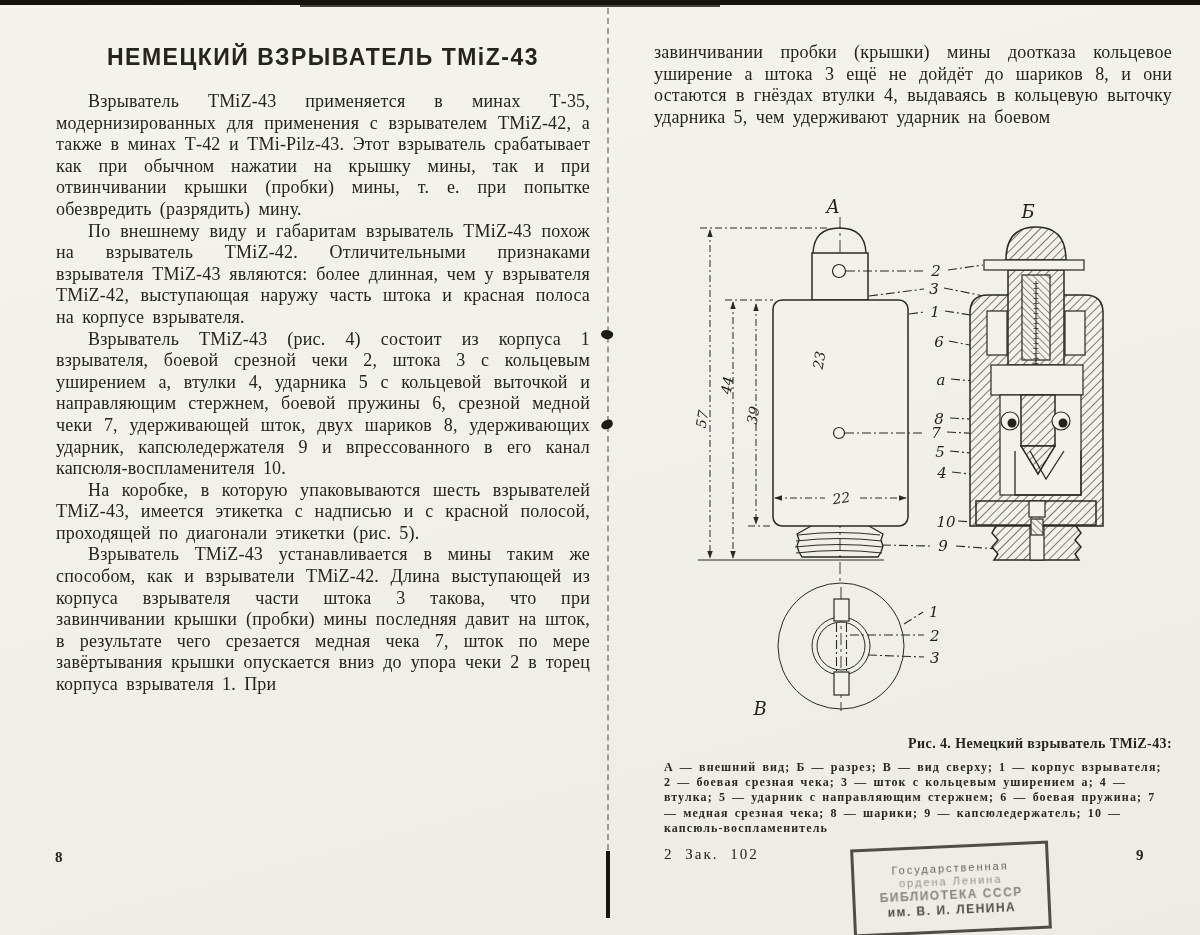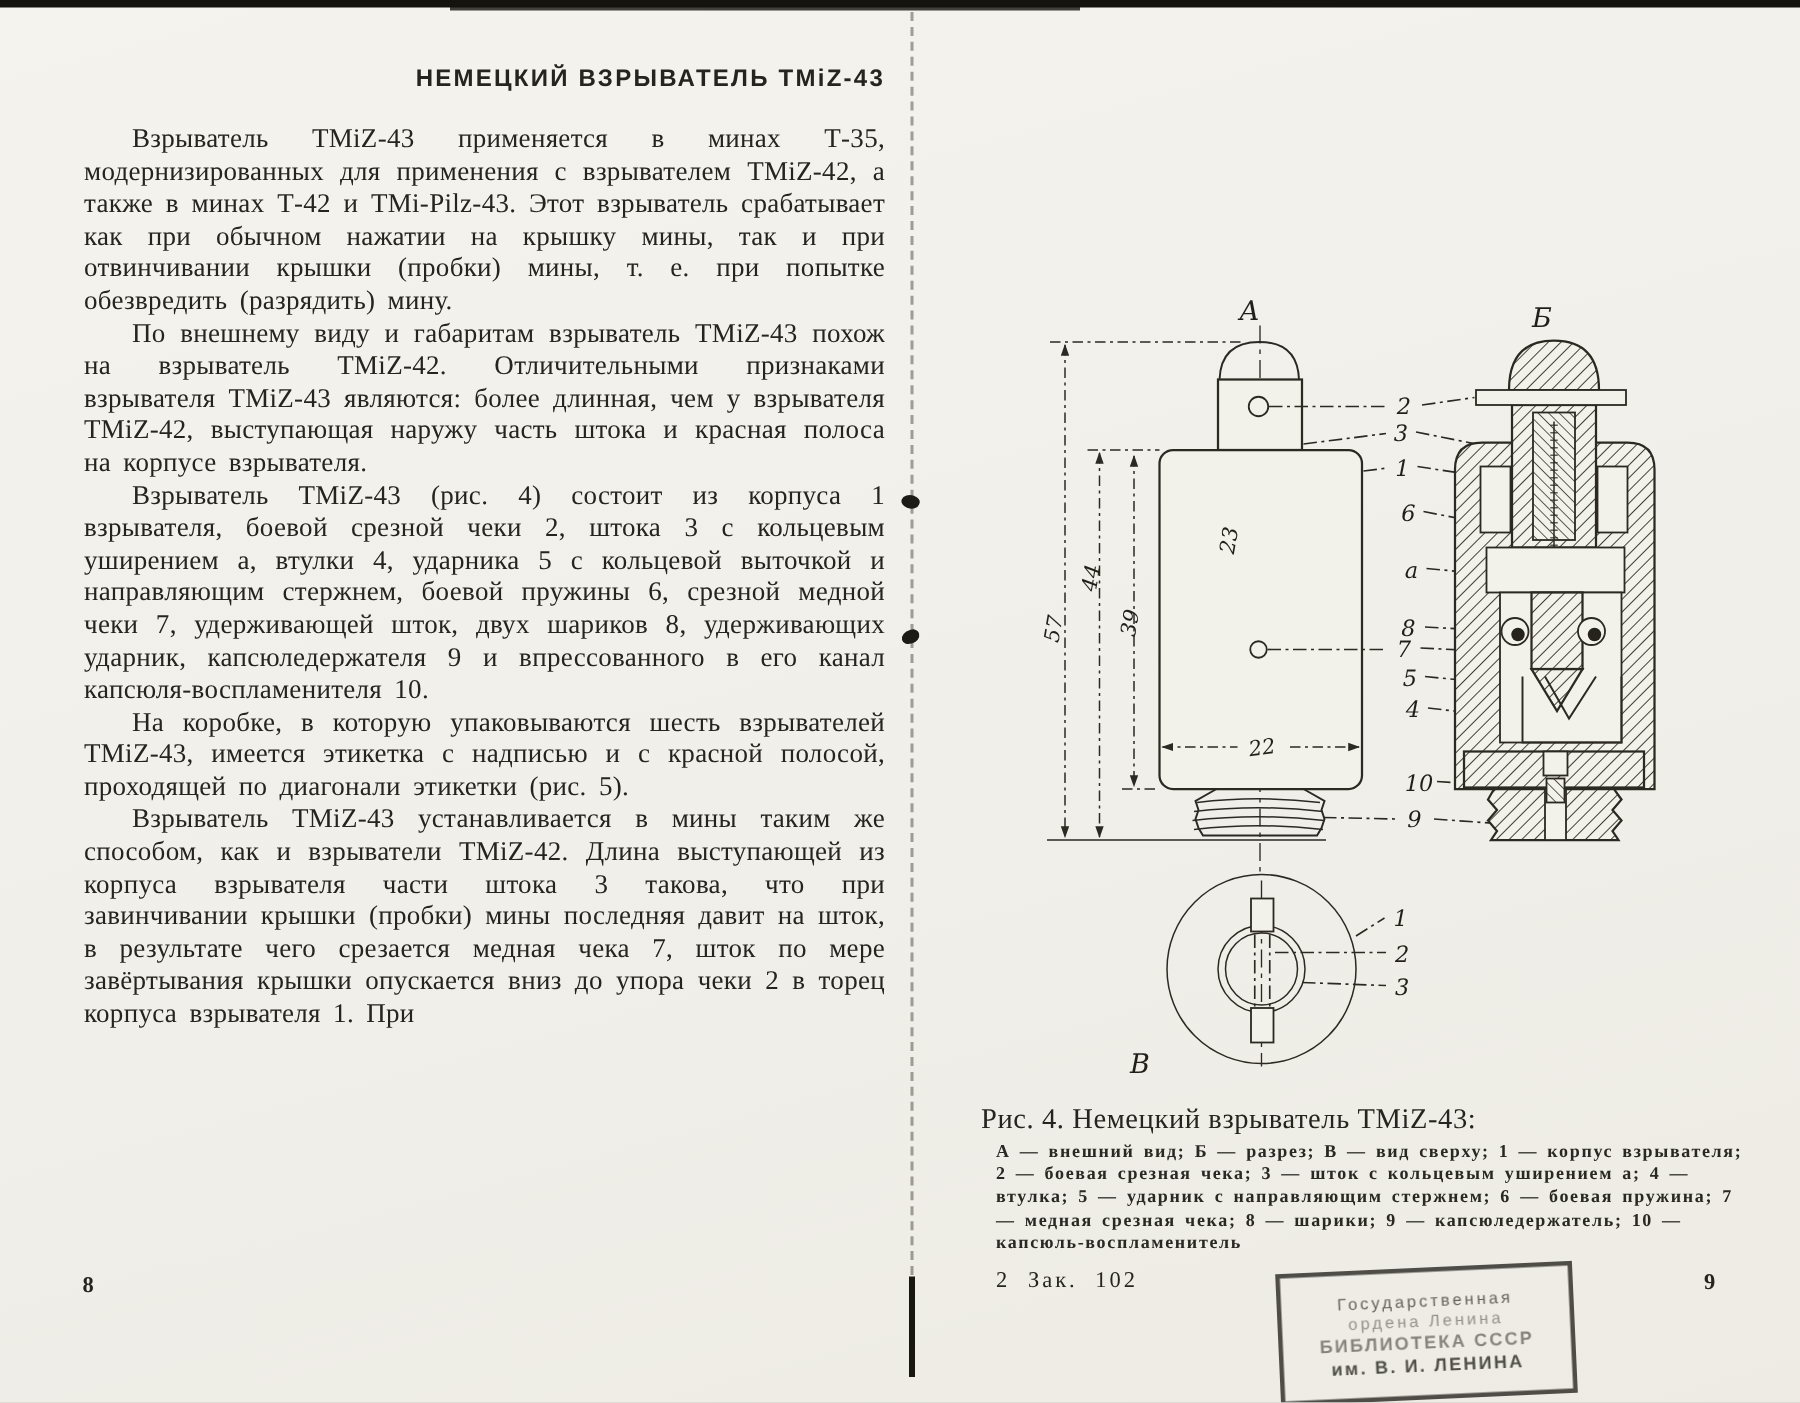"НЕМЕЦКИЙ ВЗРЫВАТЕЛЬ TMiZ-43" .title { font-size: 16px -> 23px; text-align: right -> center }
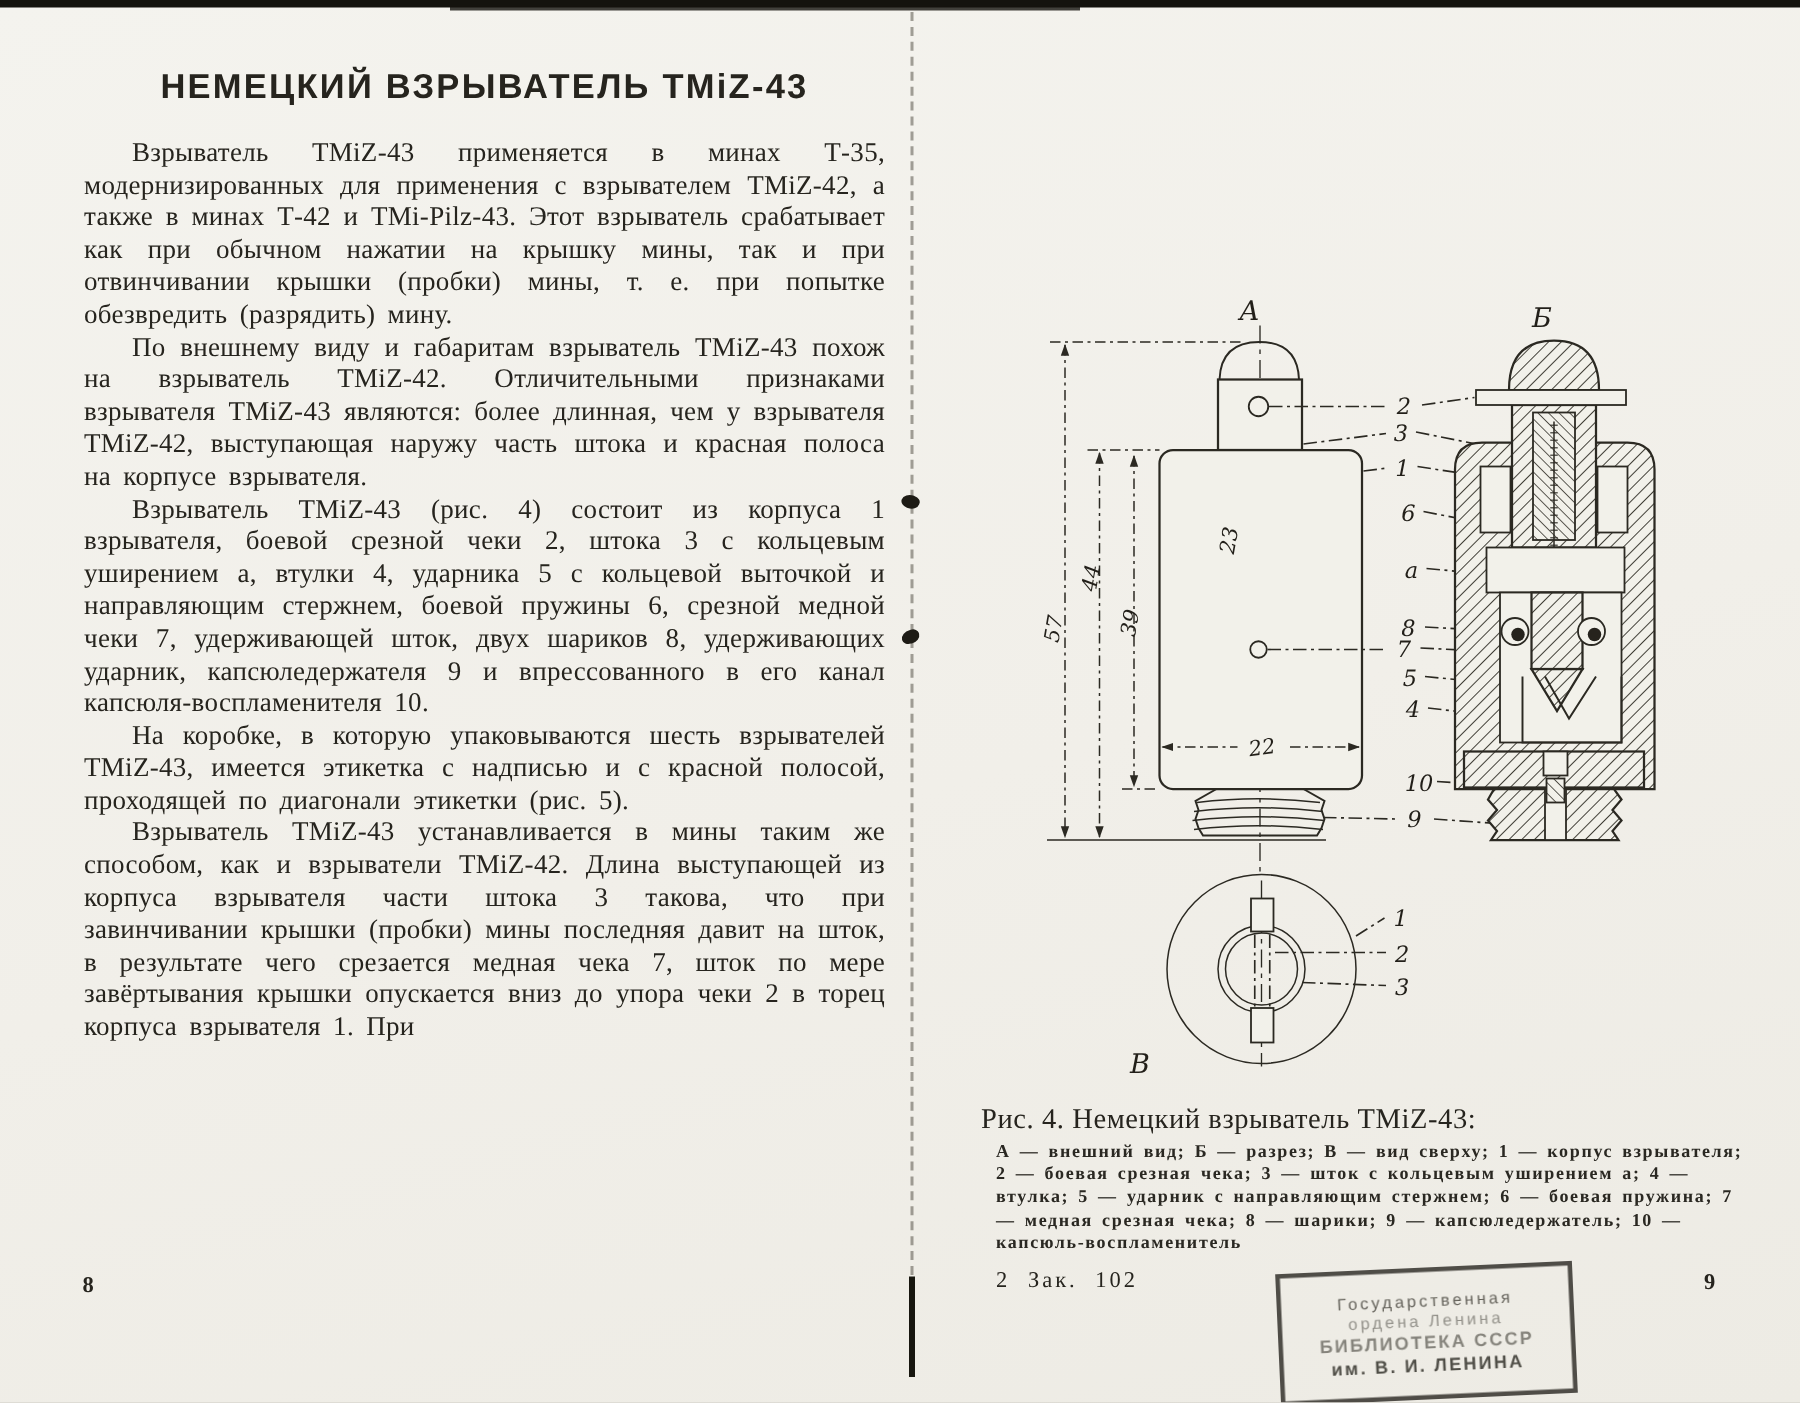"завинчивании пробки (крышки) мины" div.right-text { html: none -> <div> <p>завинчивании пробки (крышки) мины доотказа кольцевое уширение а штока 3 ещё не дойдёт до шариков 8, и они остаются в гнёздах втулки 4, выдаваясь в кольцевую выточку ударника 5, чем удерживают ударник на боевом</p> </div> }
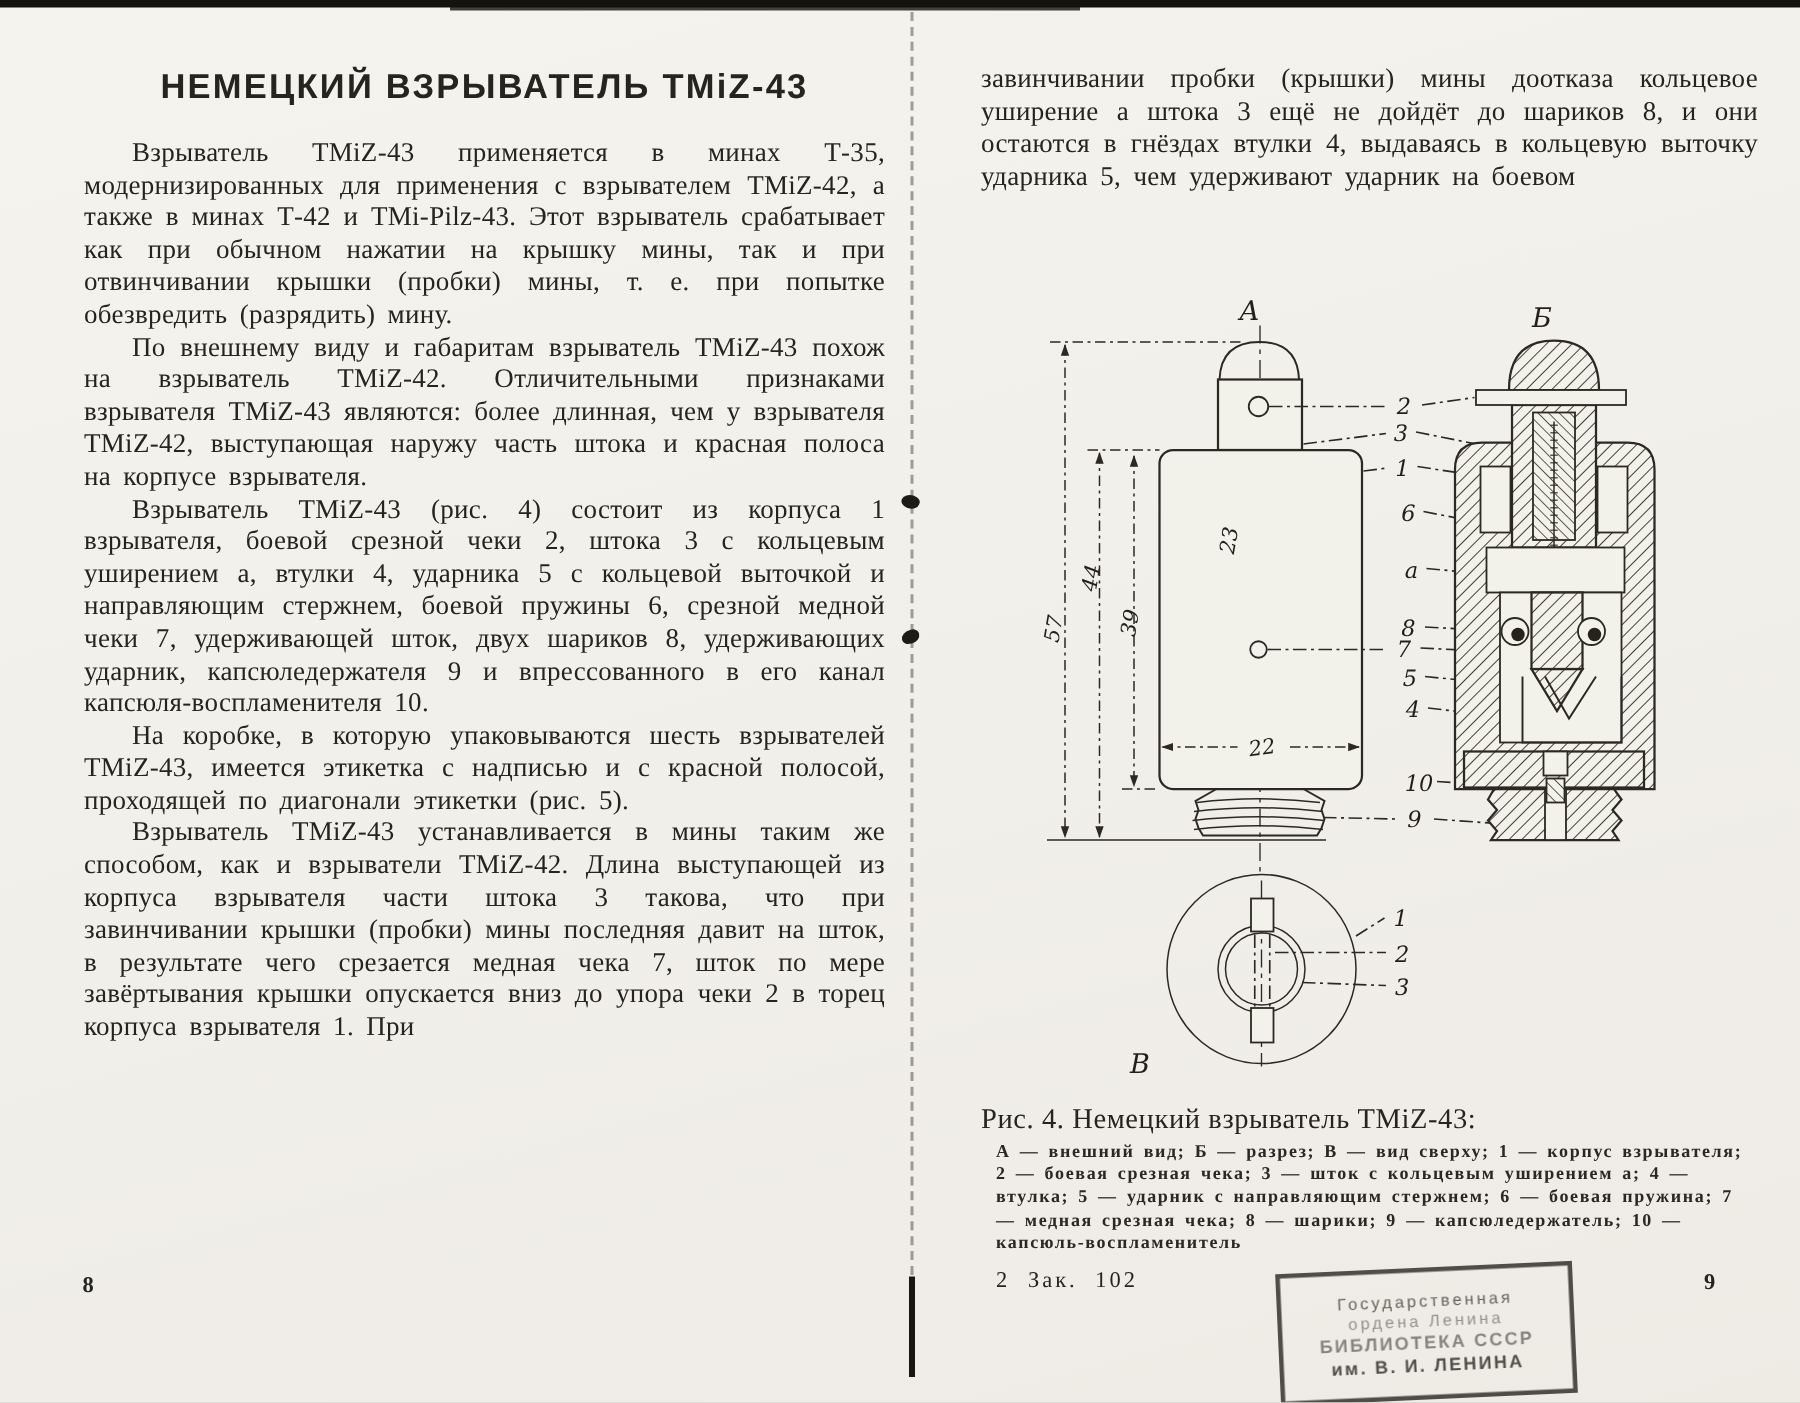"Рис. 4. Немецкий взрыватель TMiZ-43:" .caption { font-size: 19px -> 14px; font-weight: normal -> bold; text-align: left -> right }
